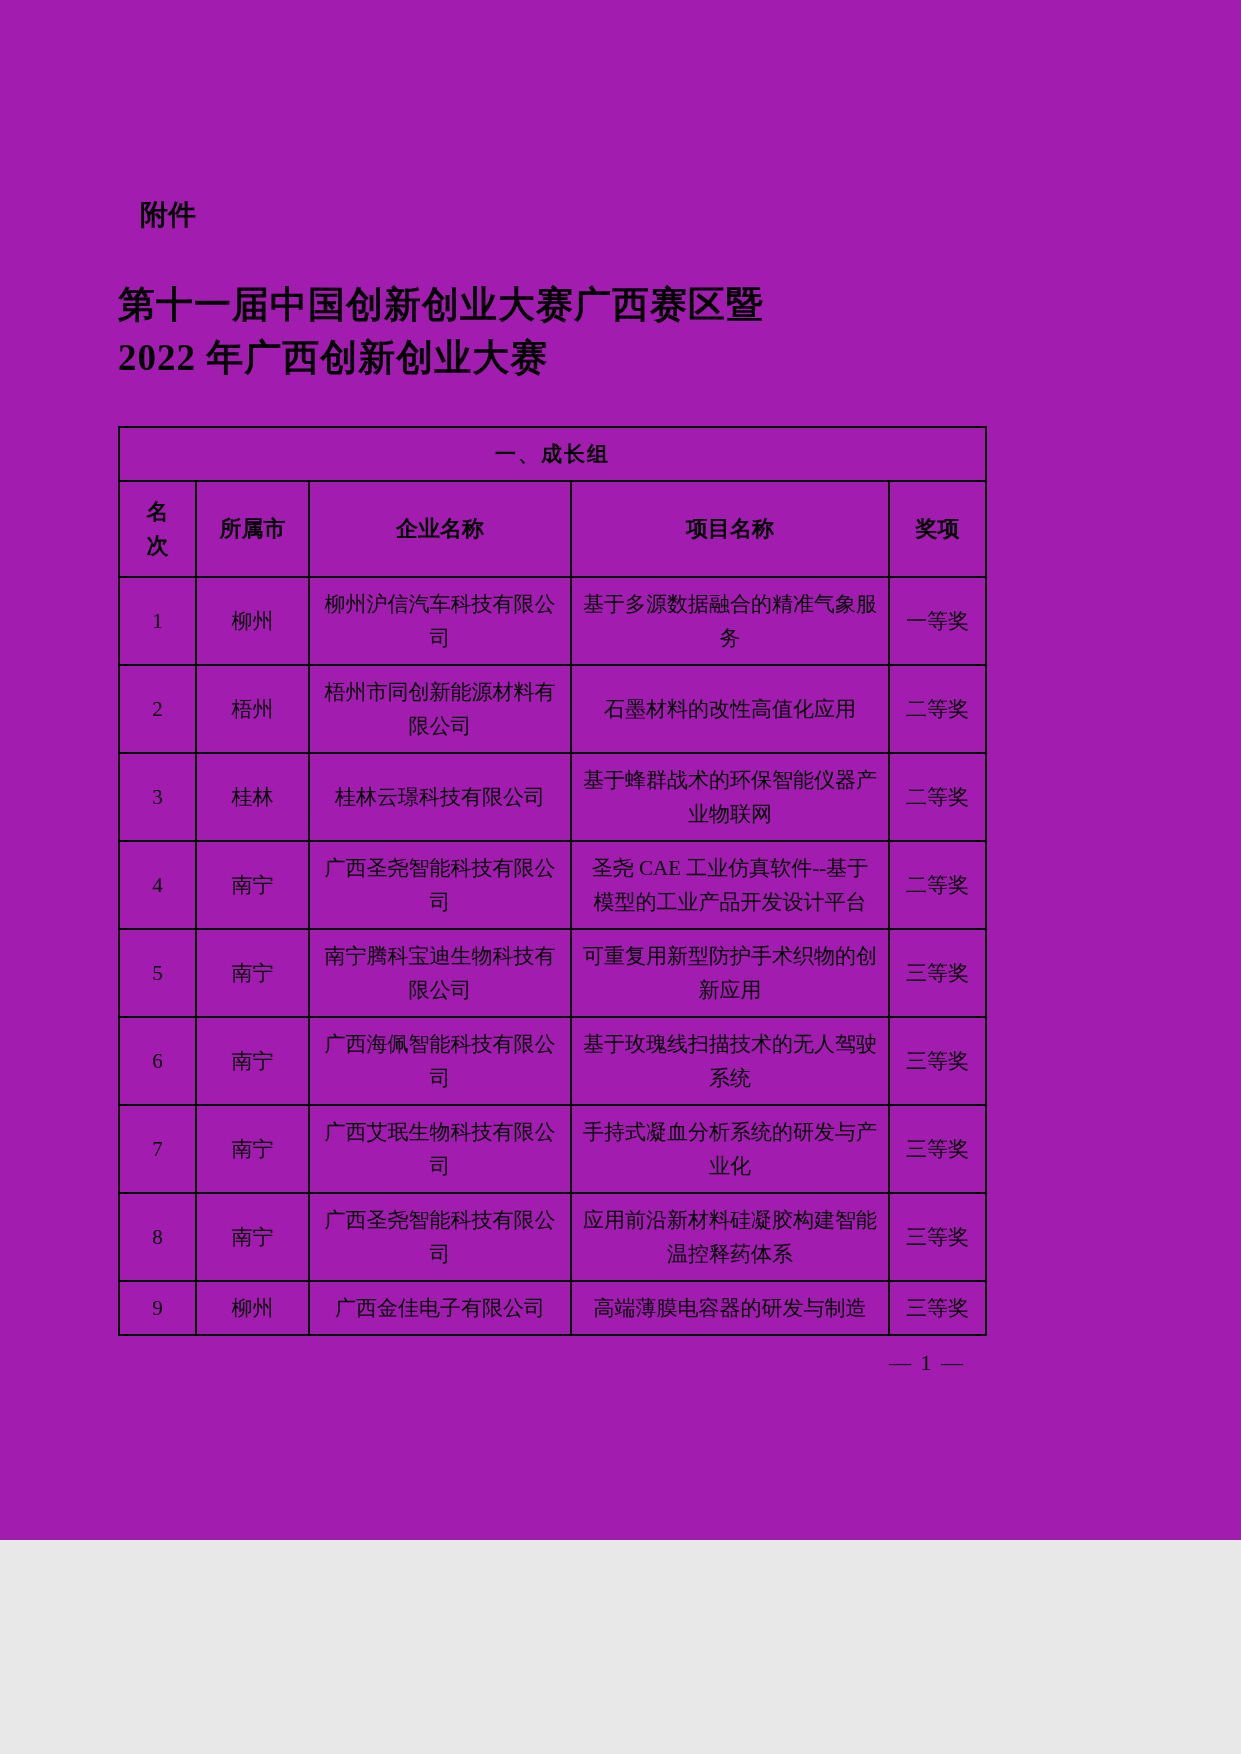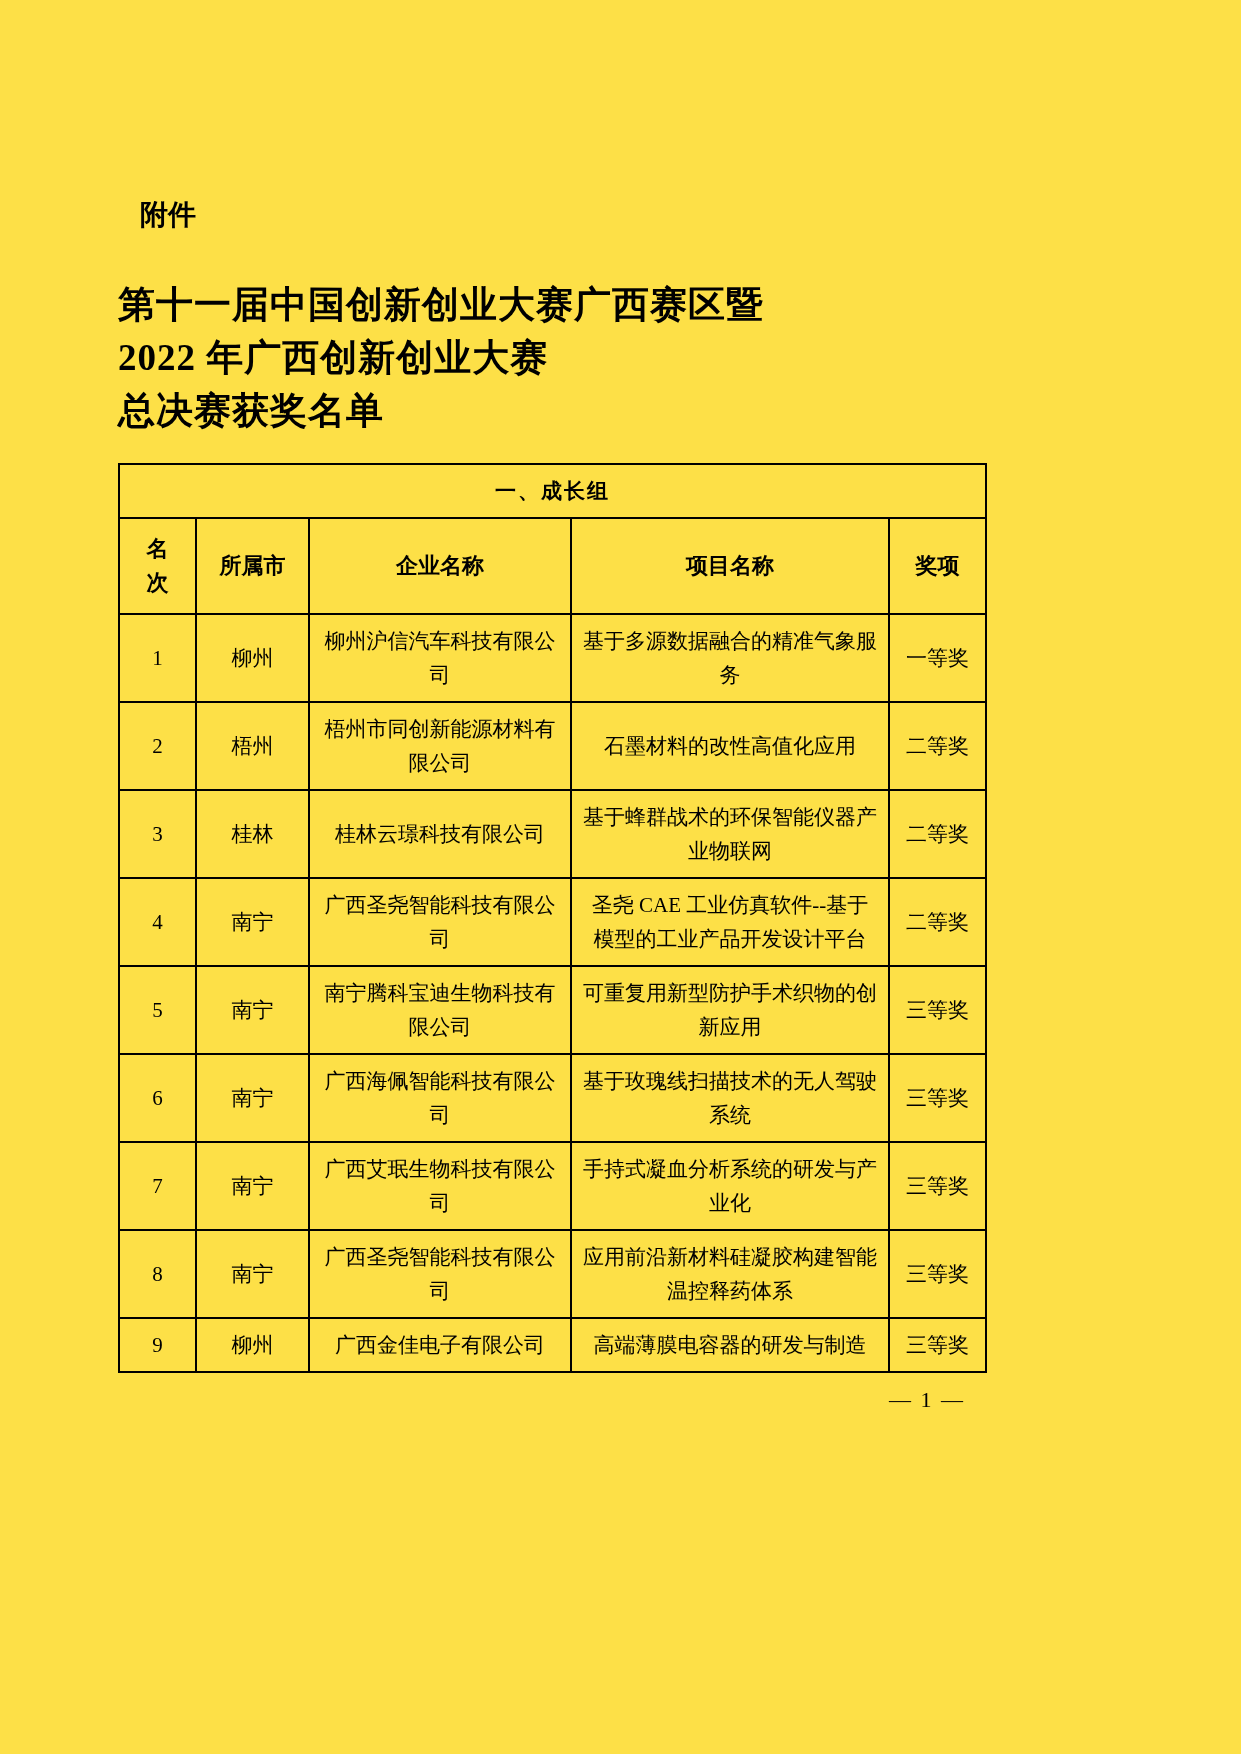"附件" .page { background: #fde047 -> #a21caf; height: 1754px -> 1540px }
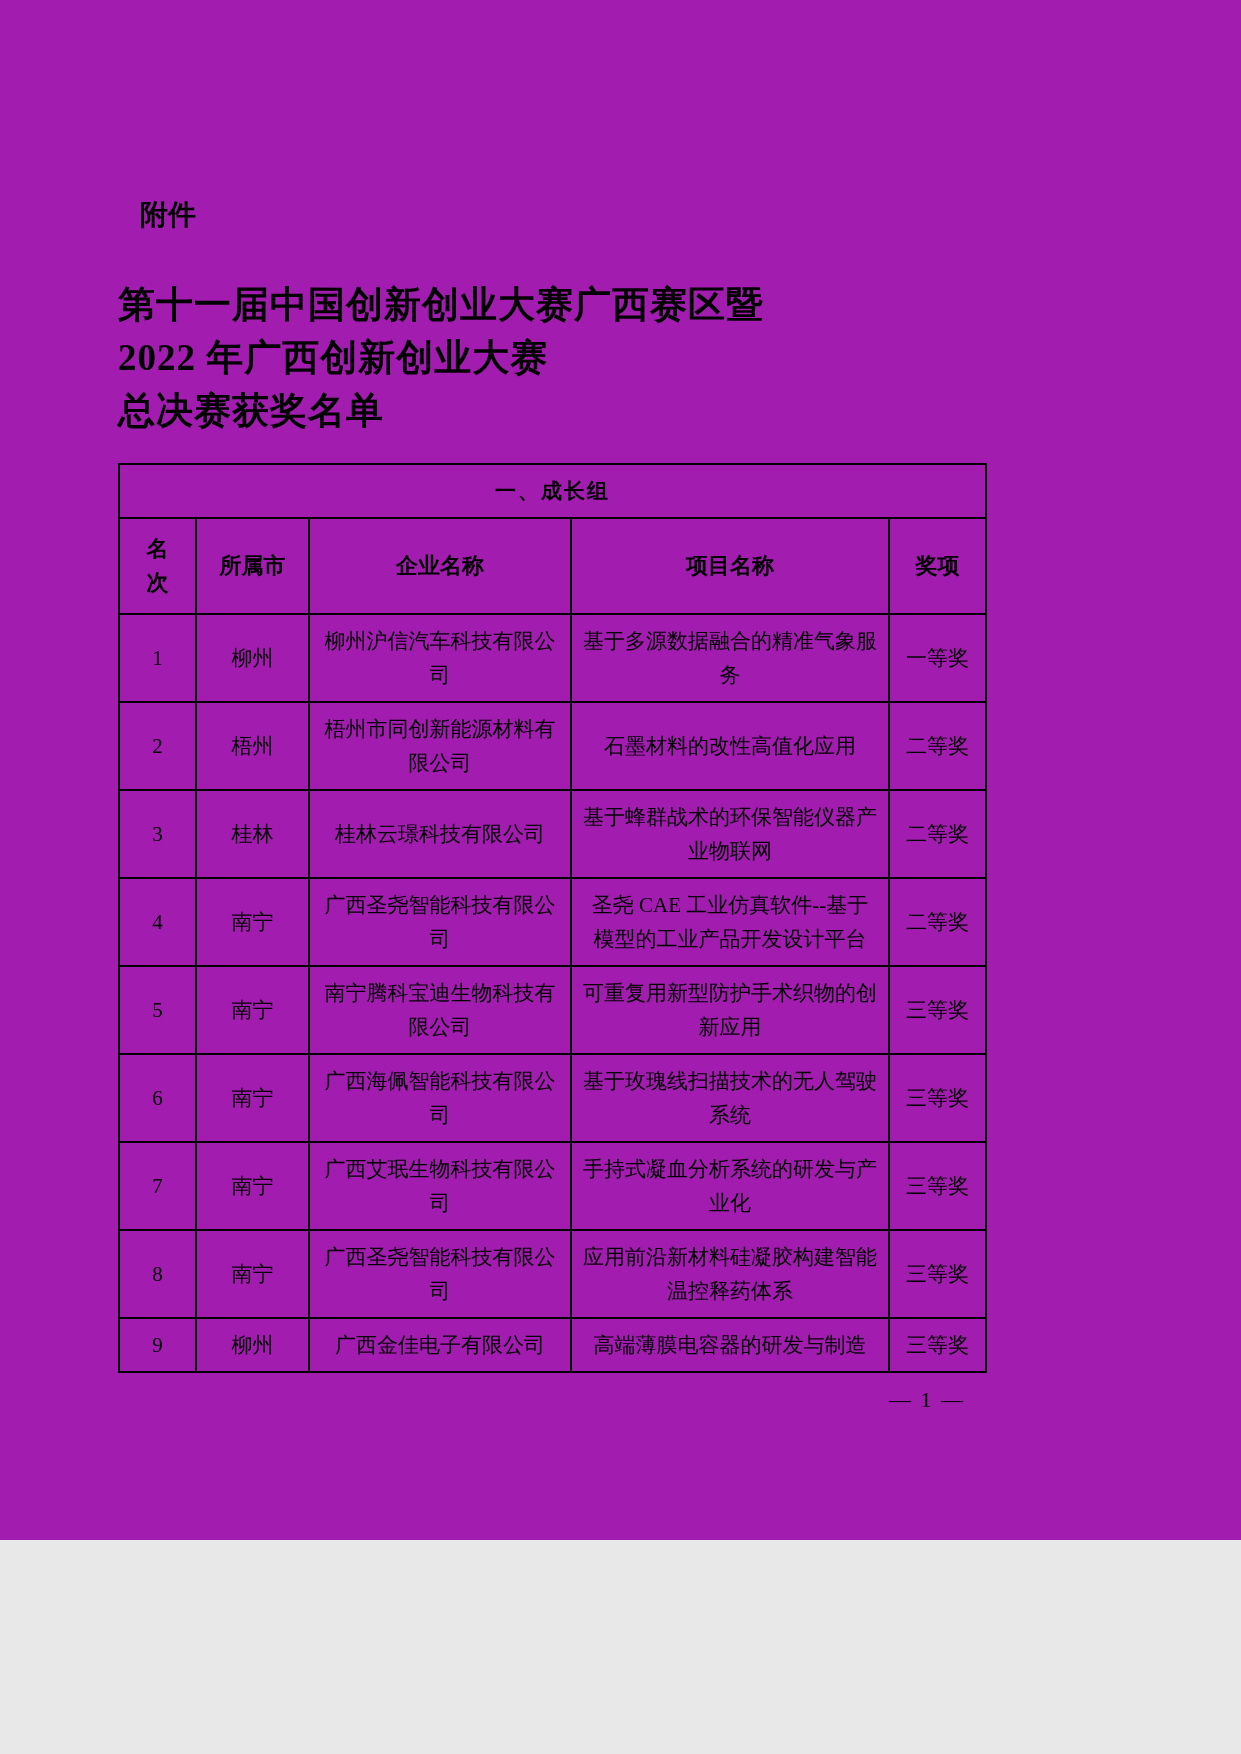"总决赛获奖名单" div { html: <div>总决赛获奖名单</div> -> none }
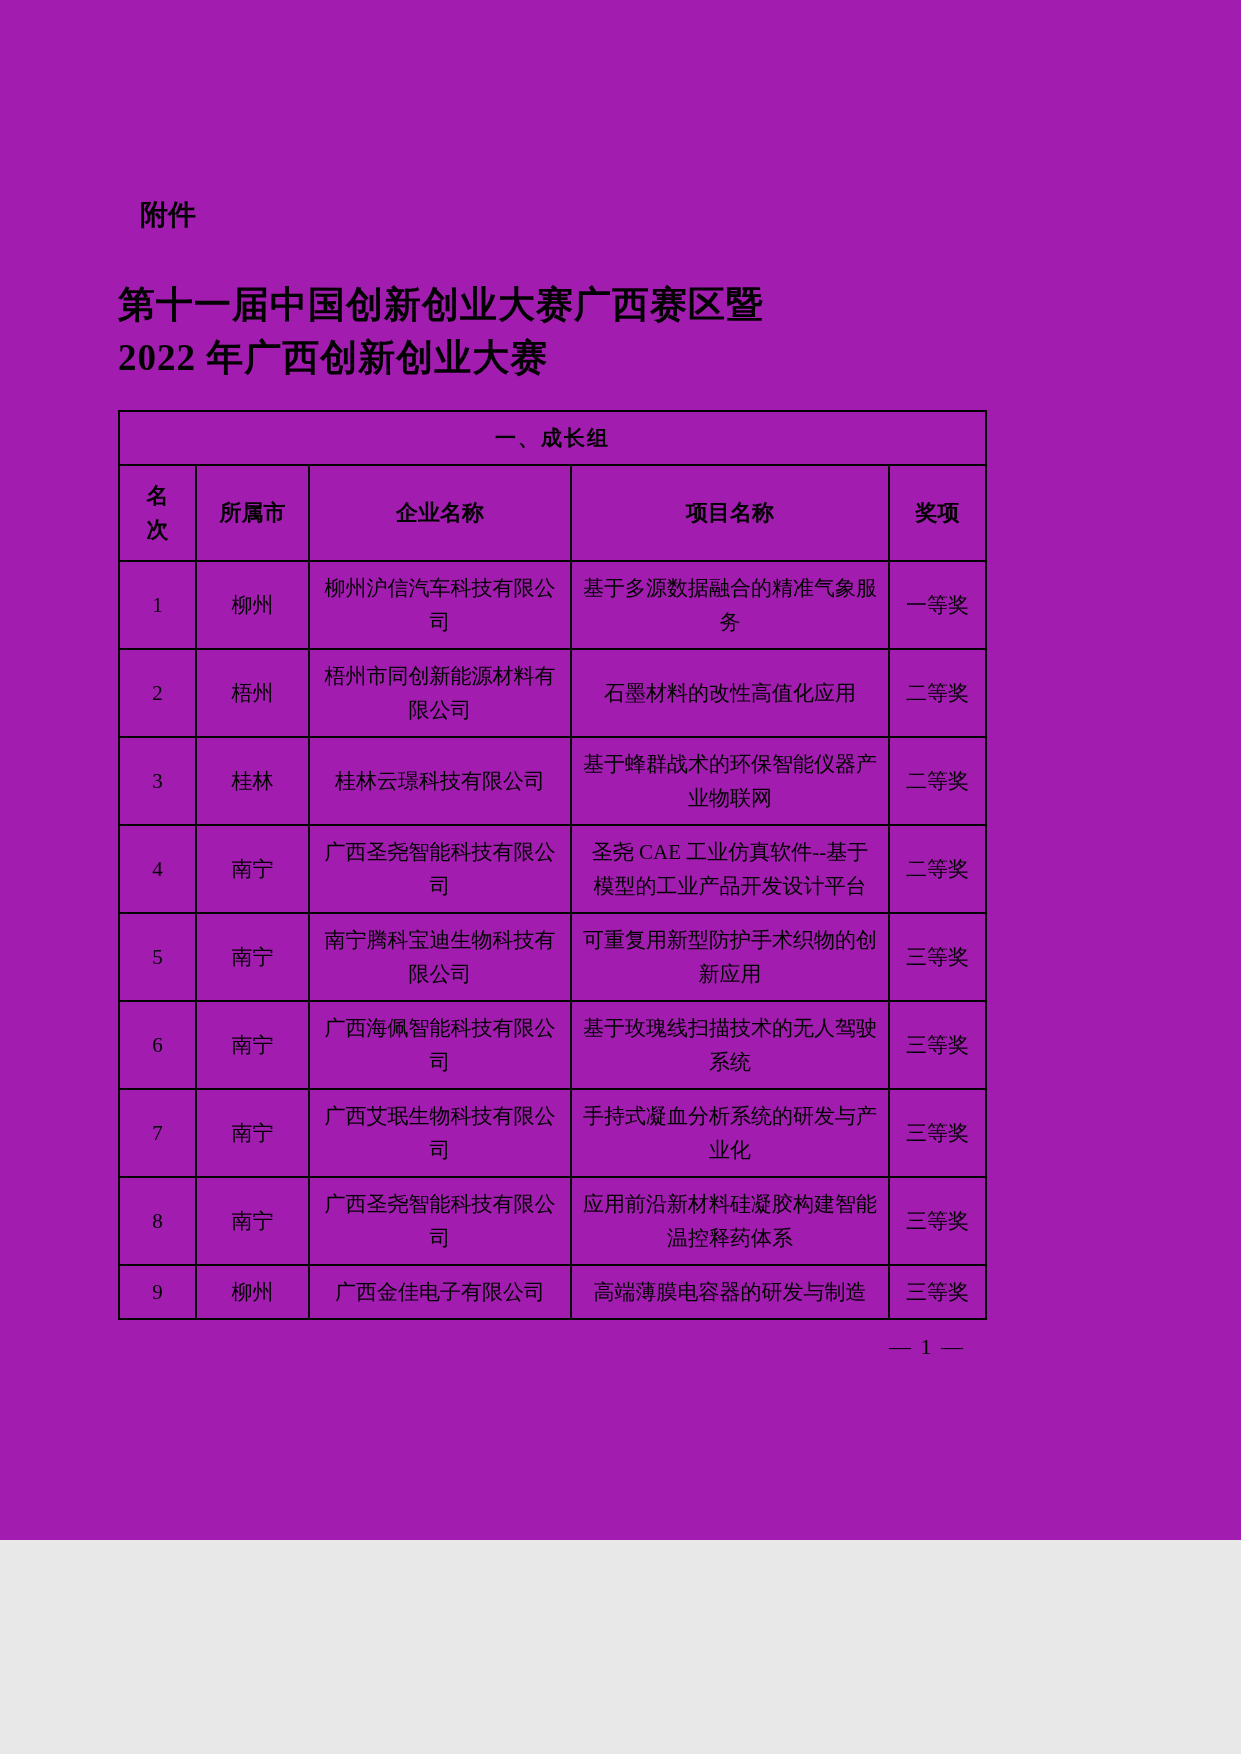"一、成长组" table.awards { margin-top: 26px -> 42px }
